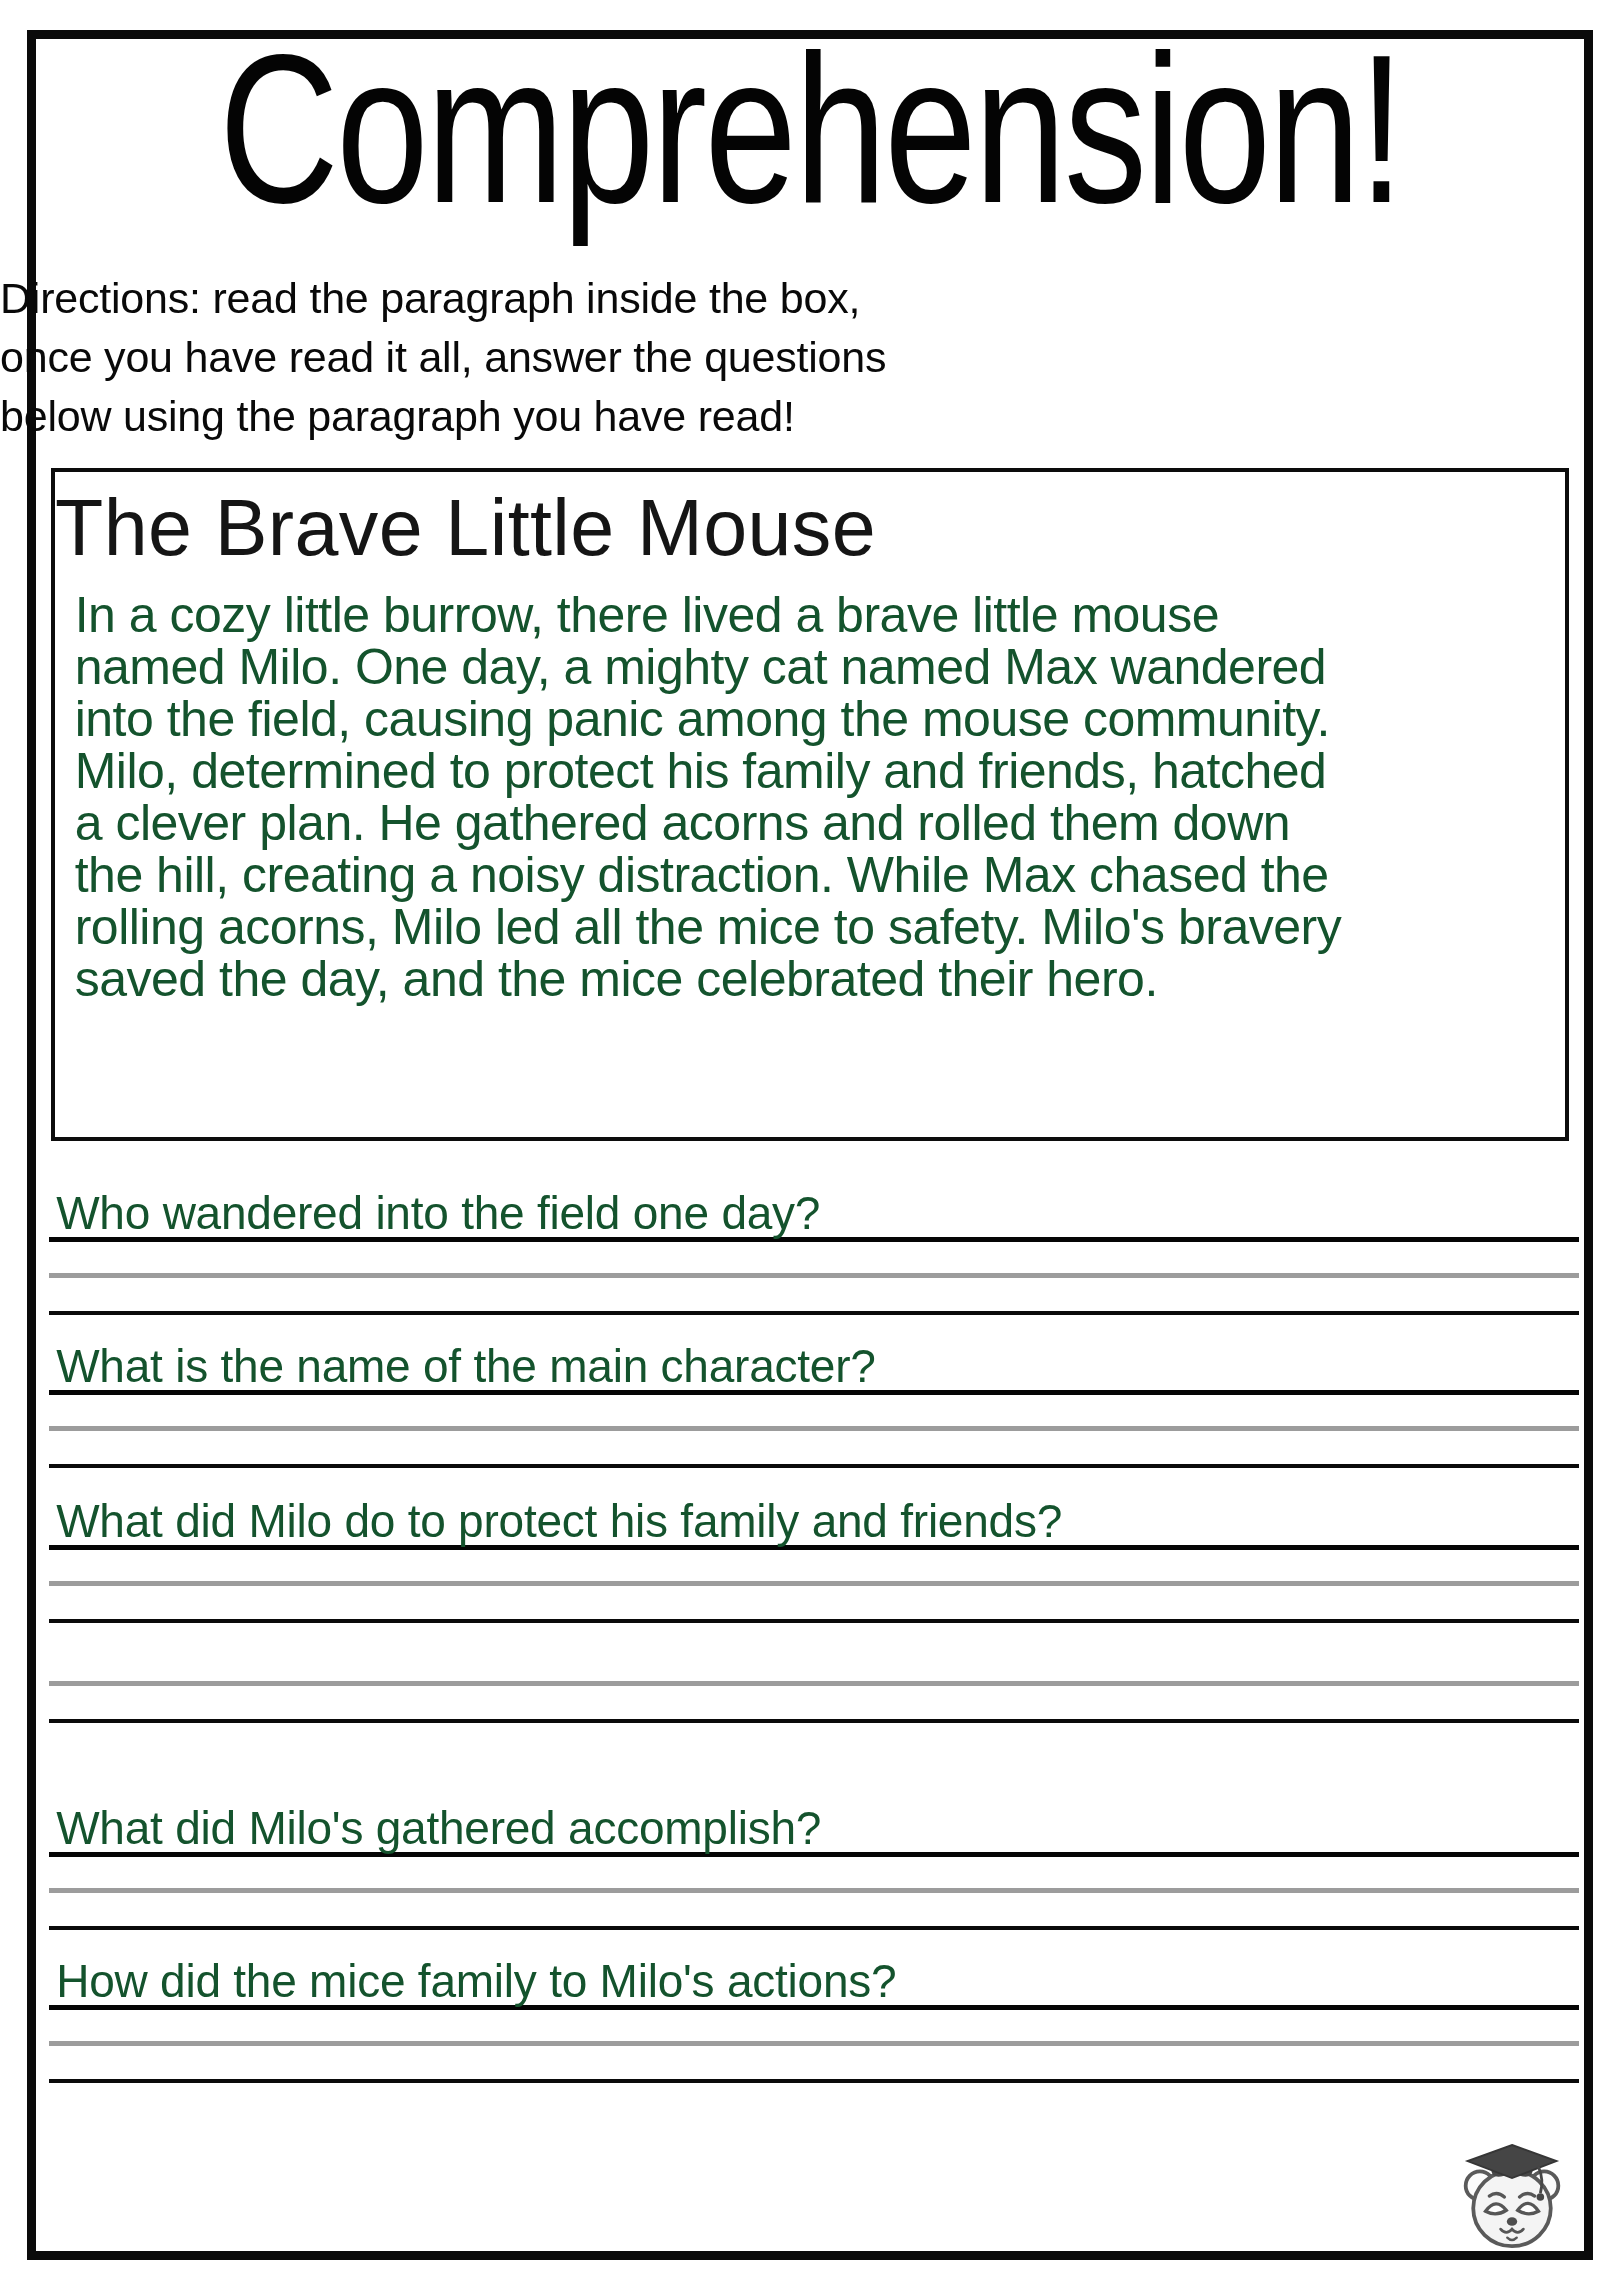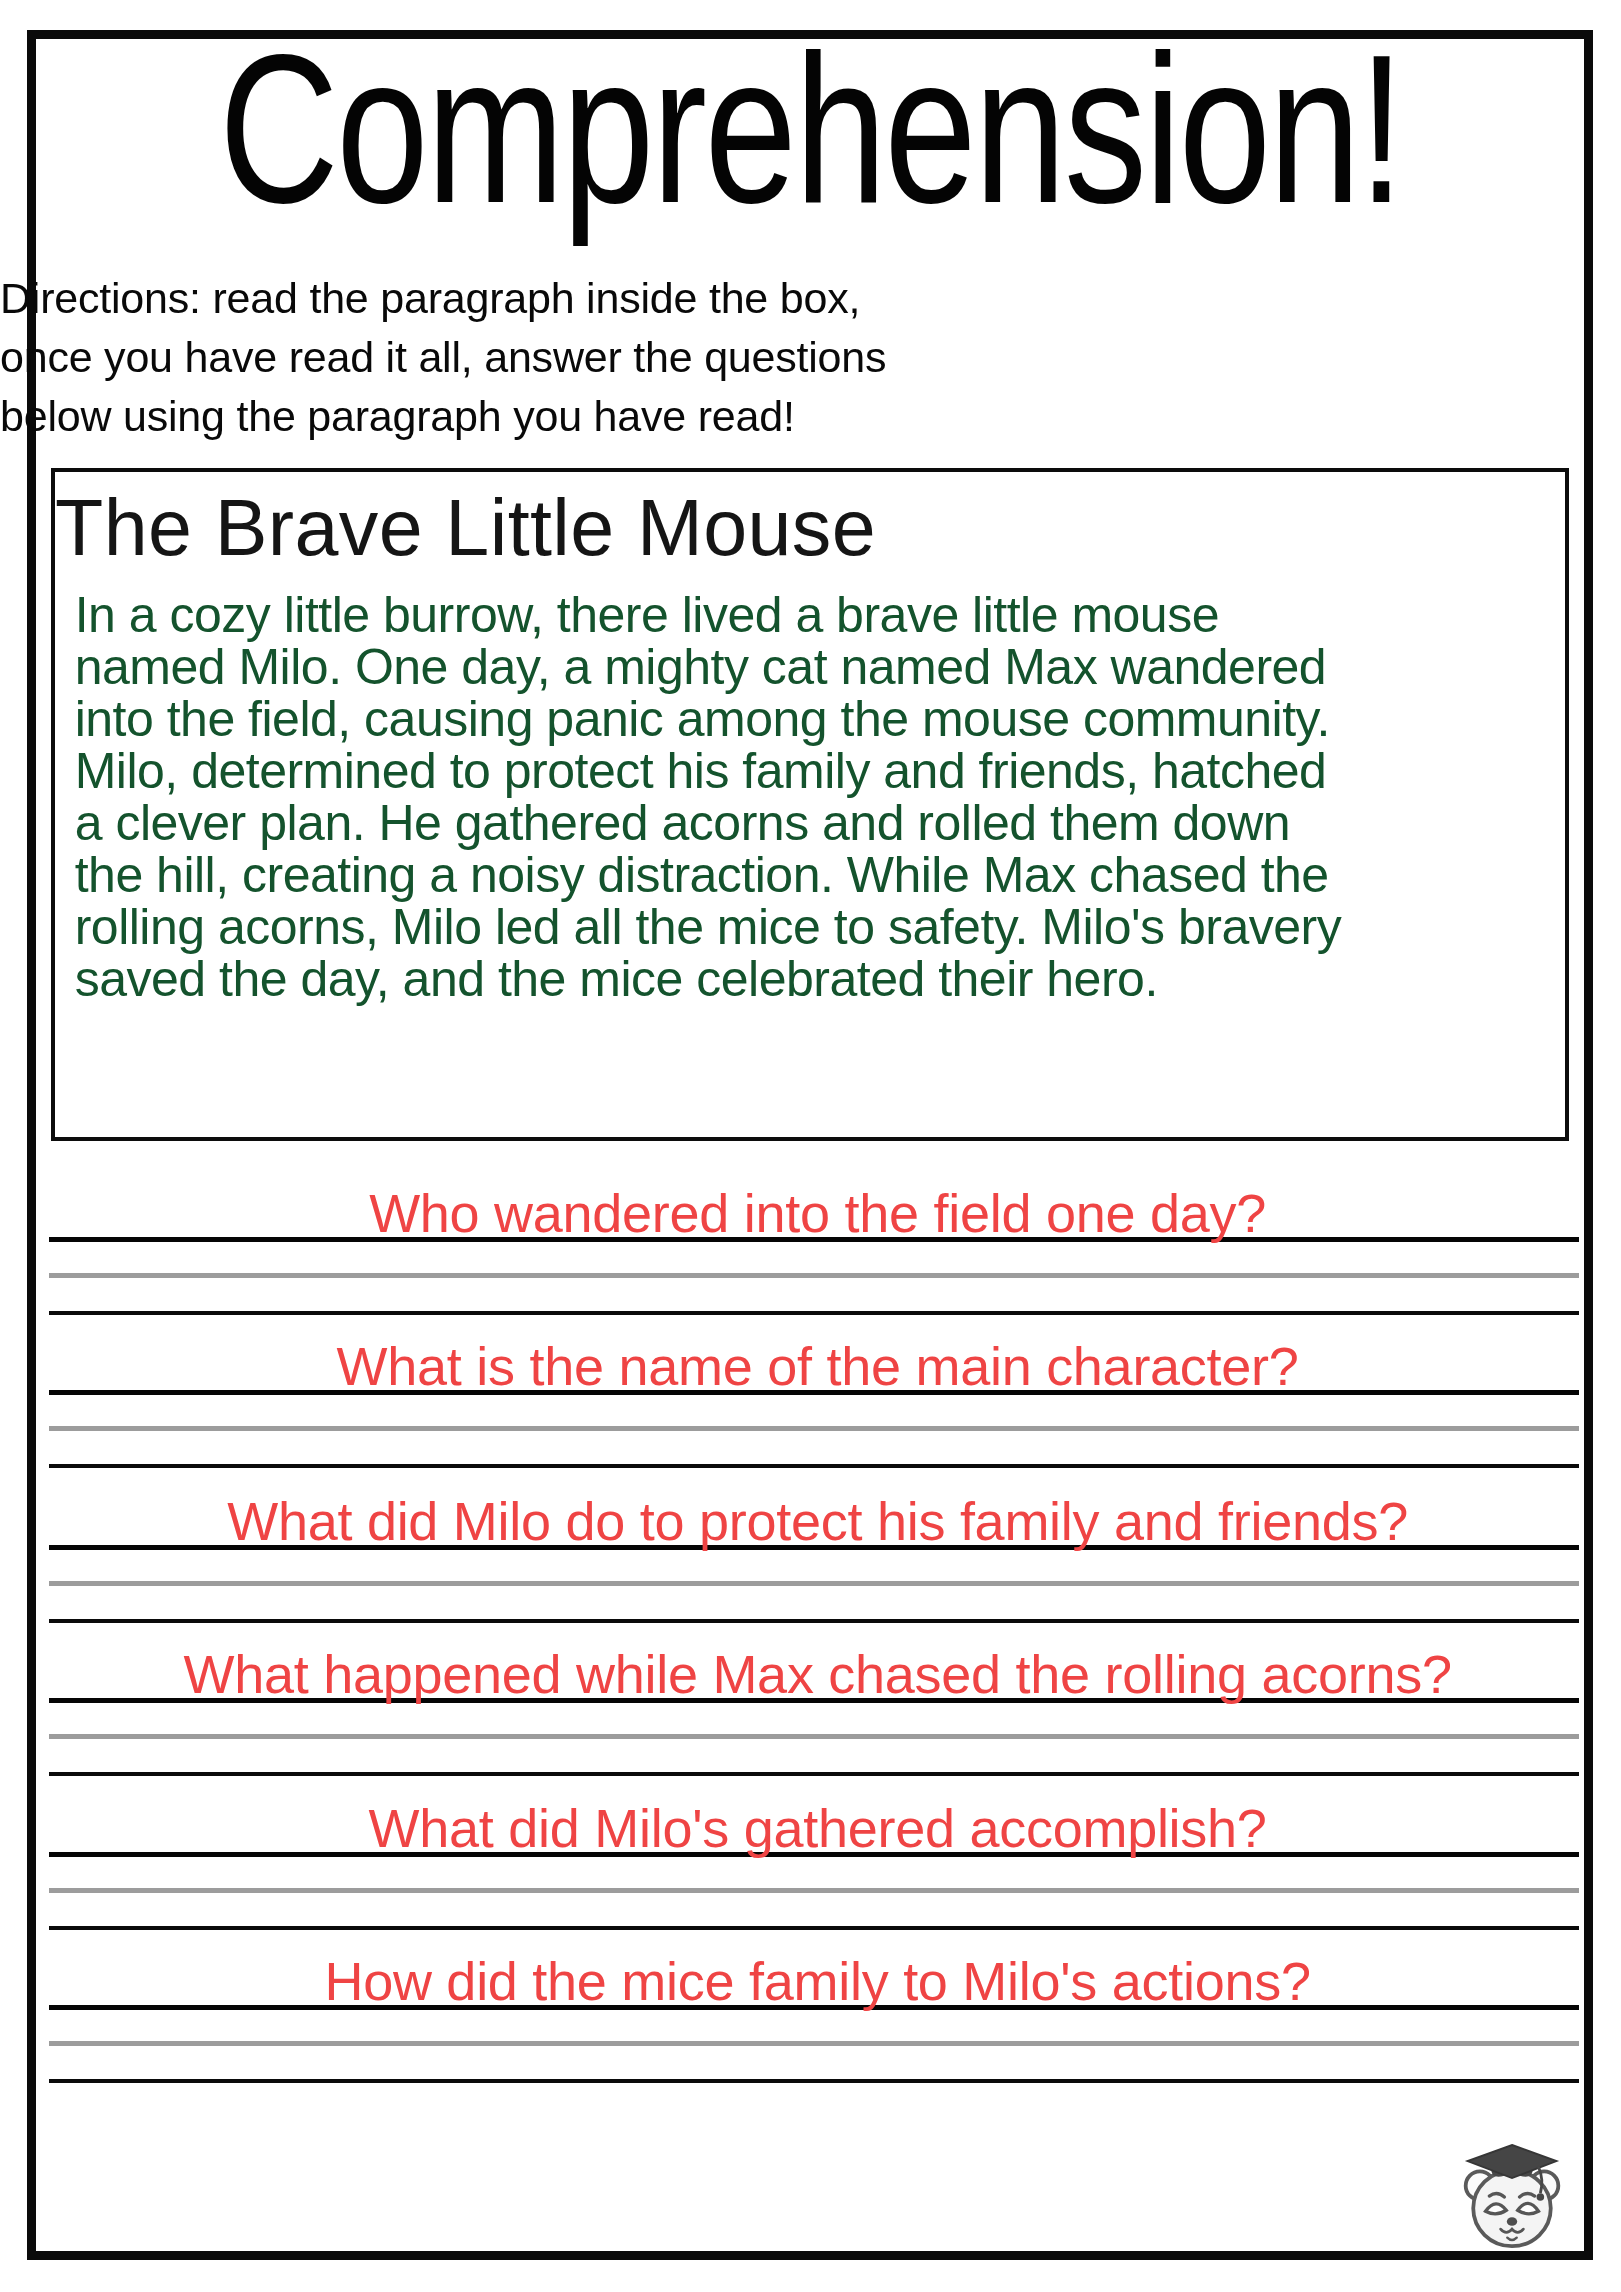"Who wandered into the field" .qtext { color: #ef4444 -> #14532d; font-size: 54px -> 46px; text-align: center -> none }
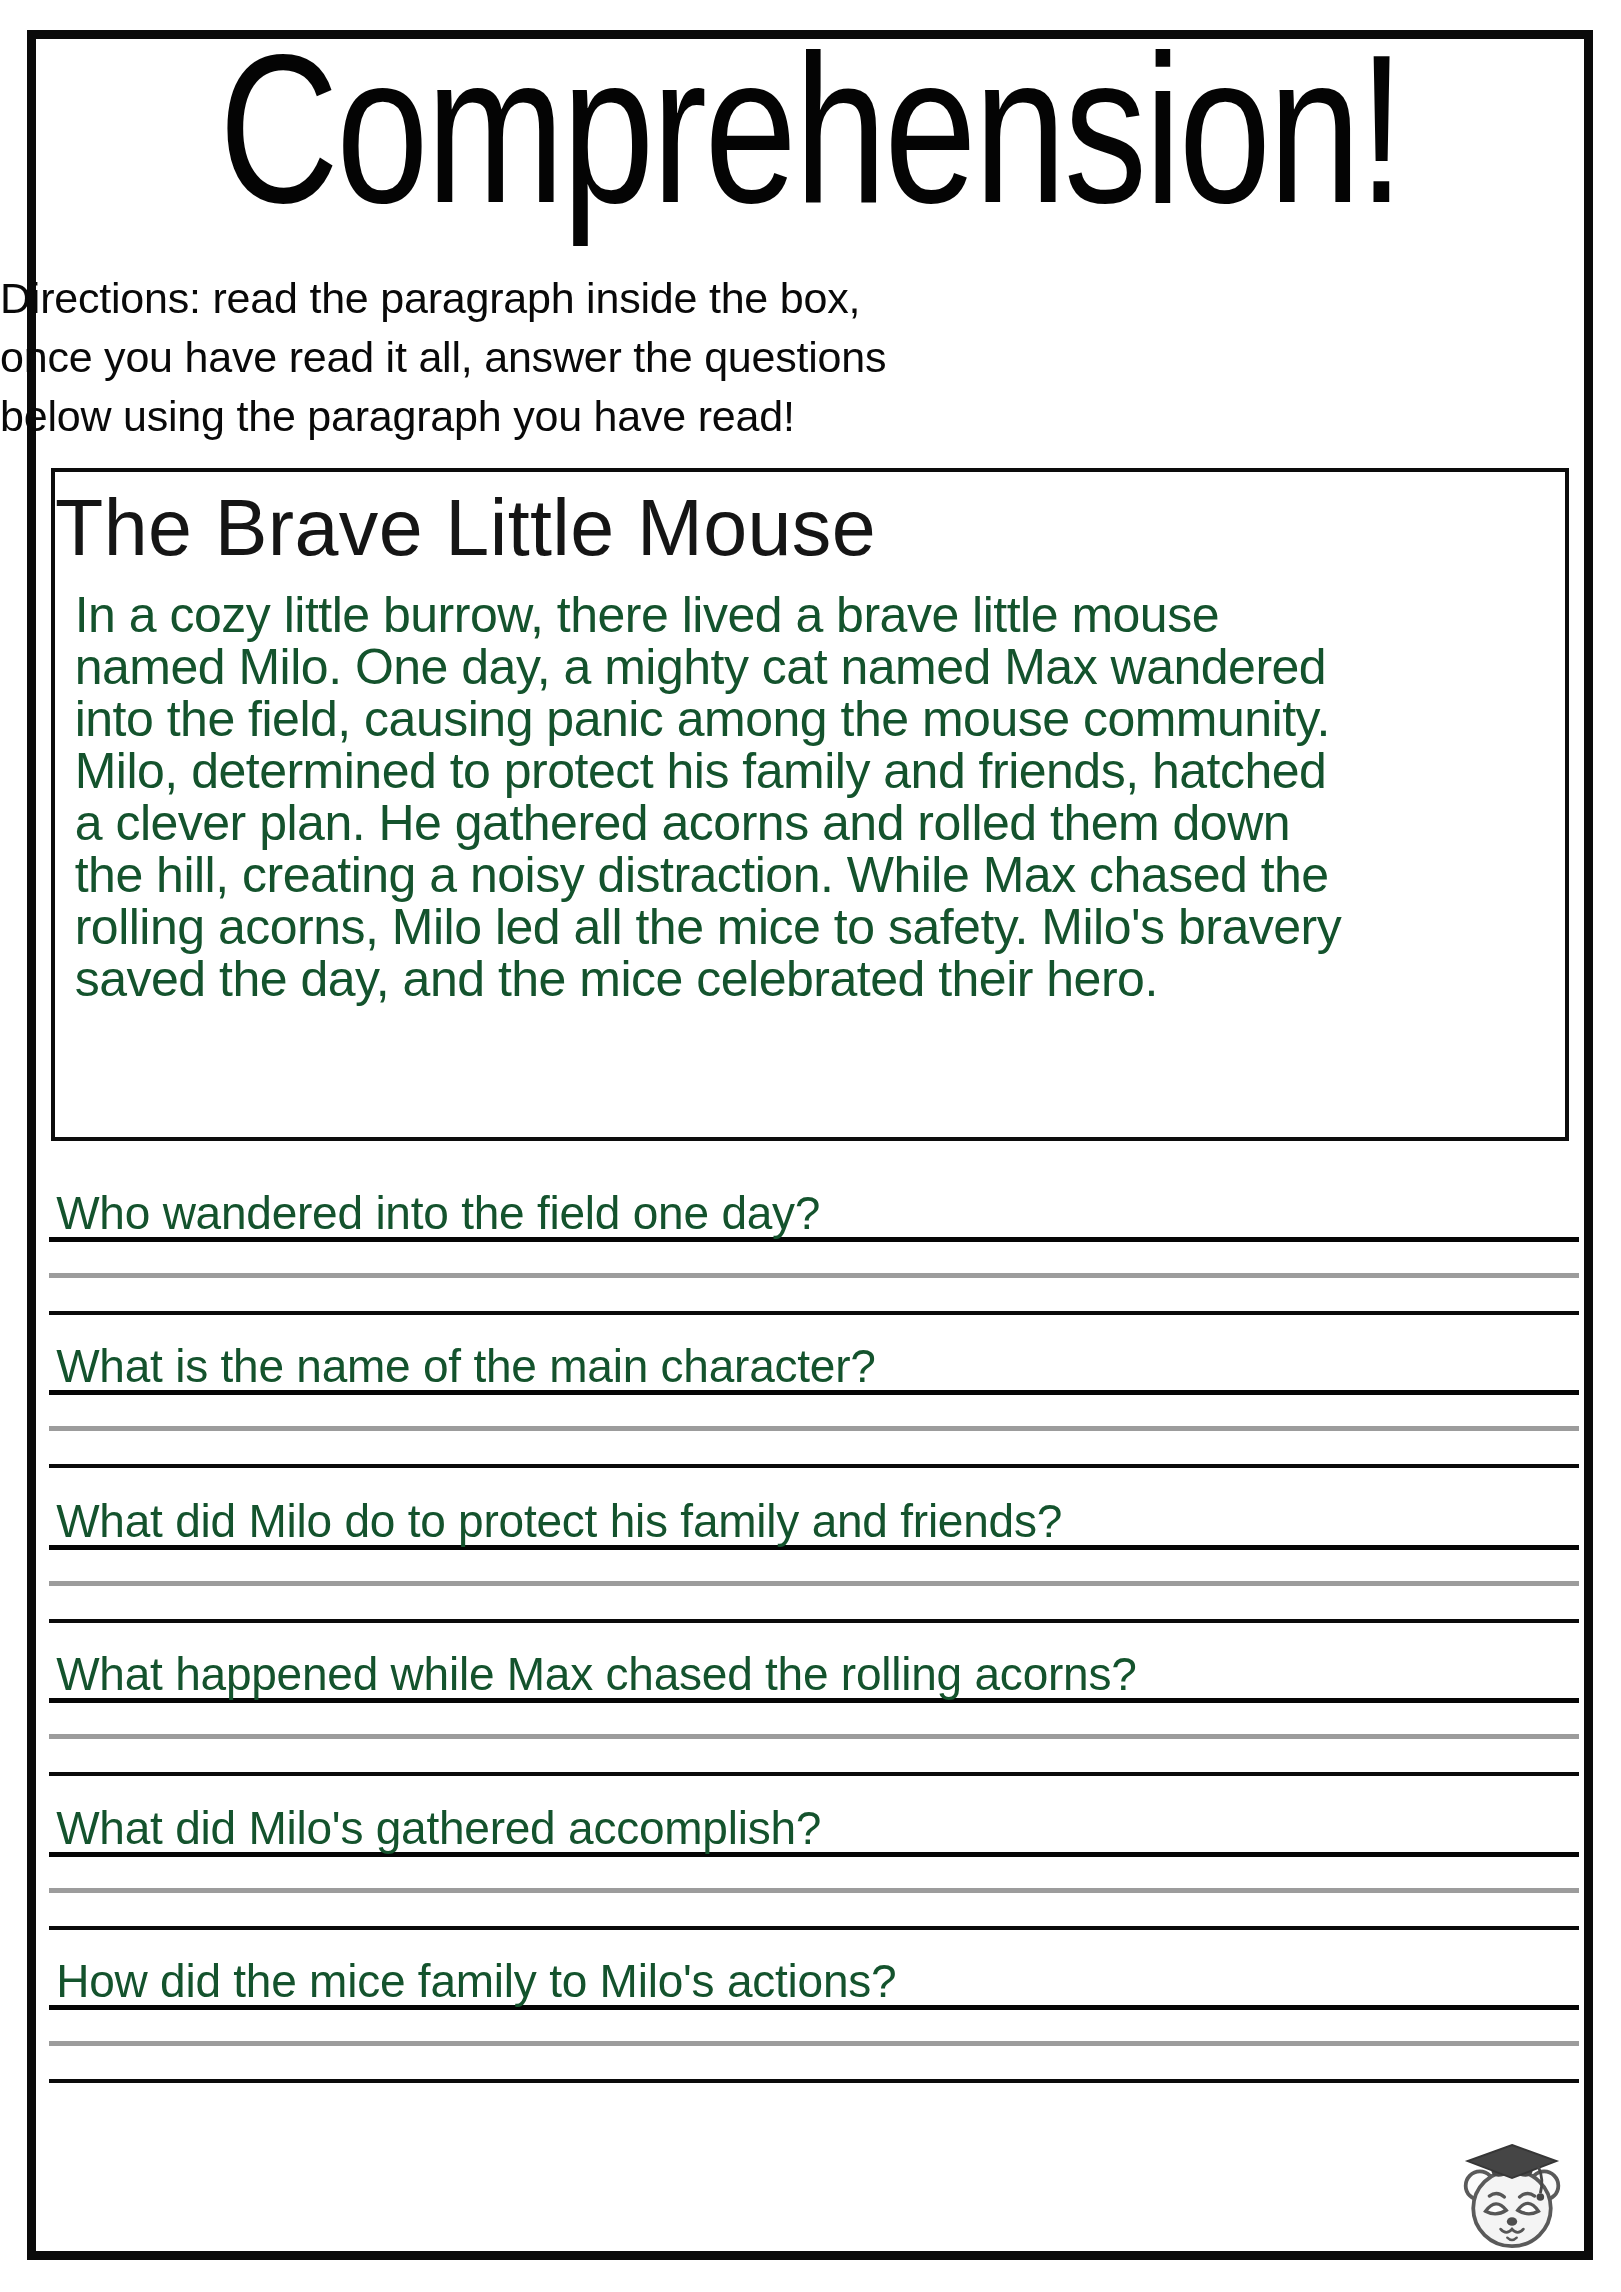"What happened while Max chased" div.qtext { html: <div>What happened while Max chased the rolling acorns?</div> -> none }
